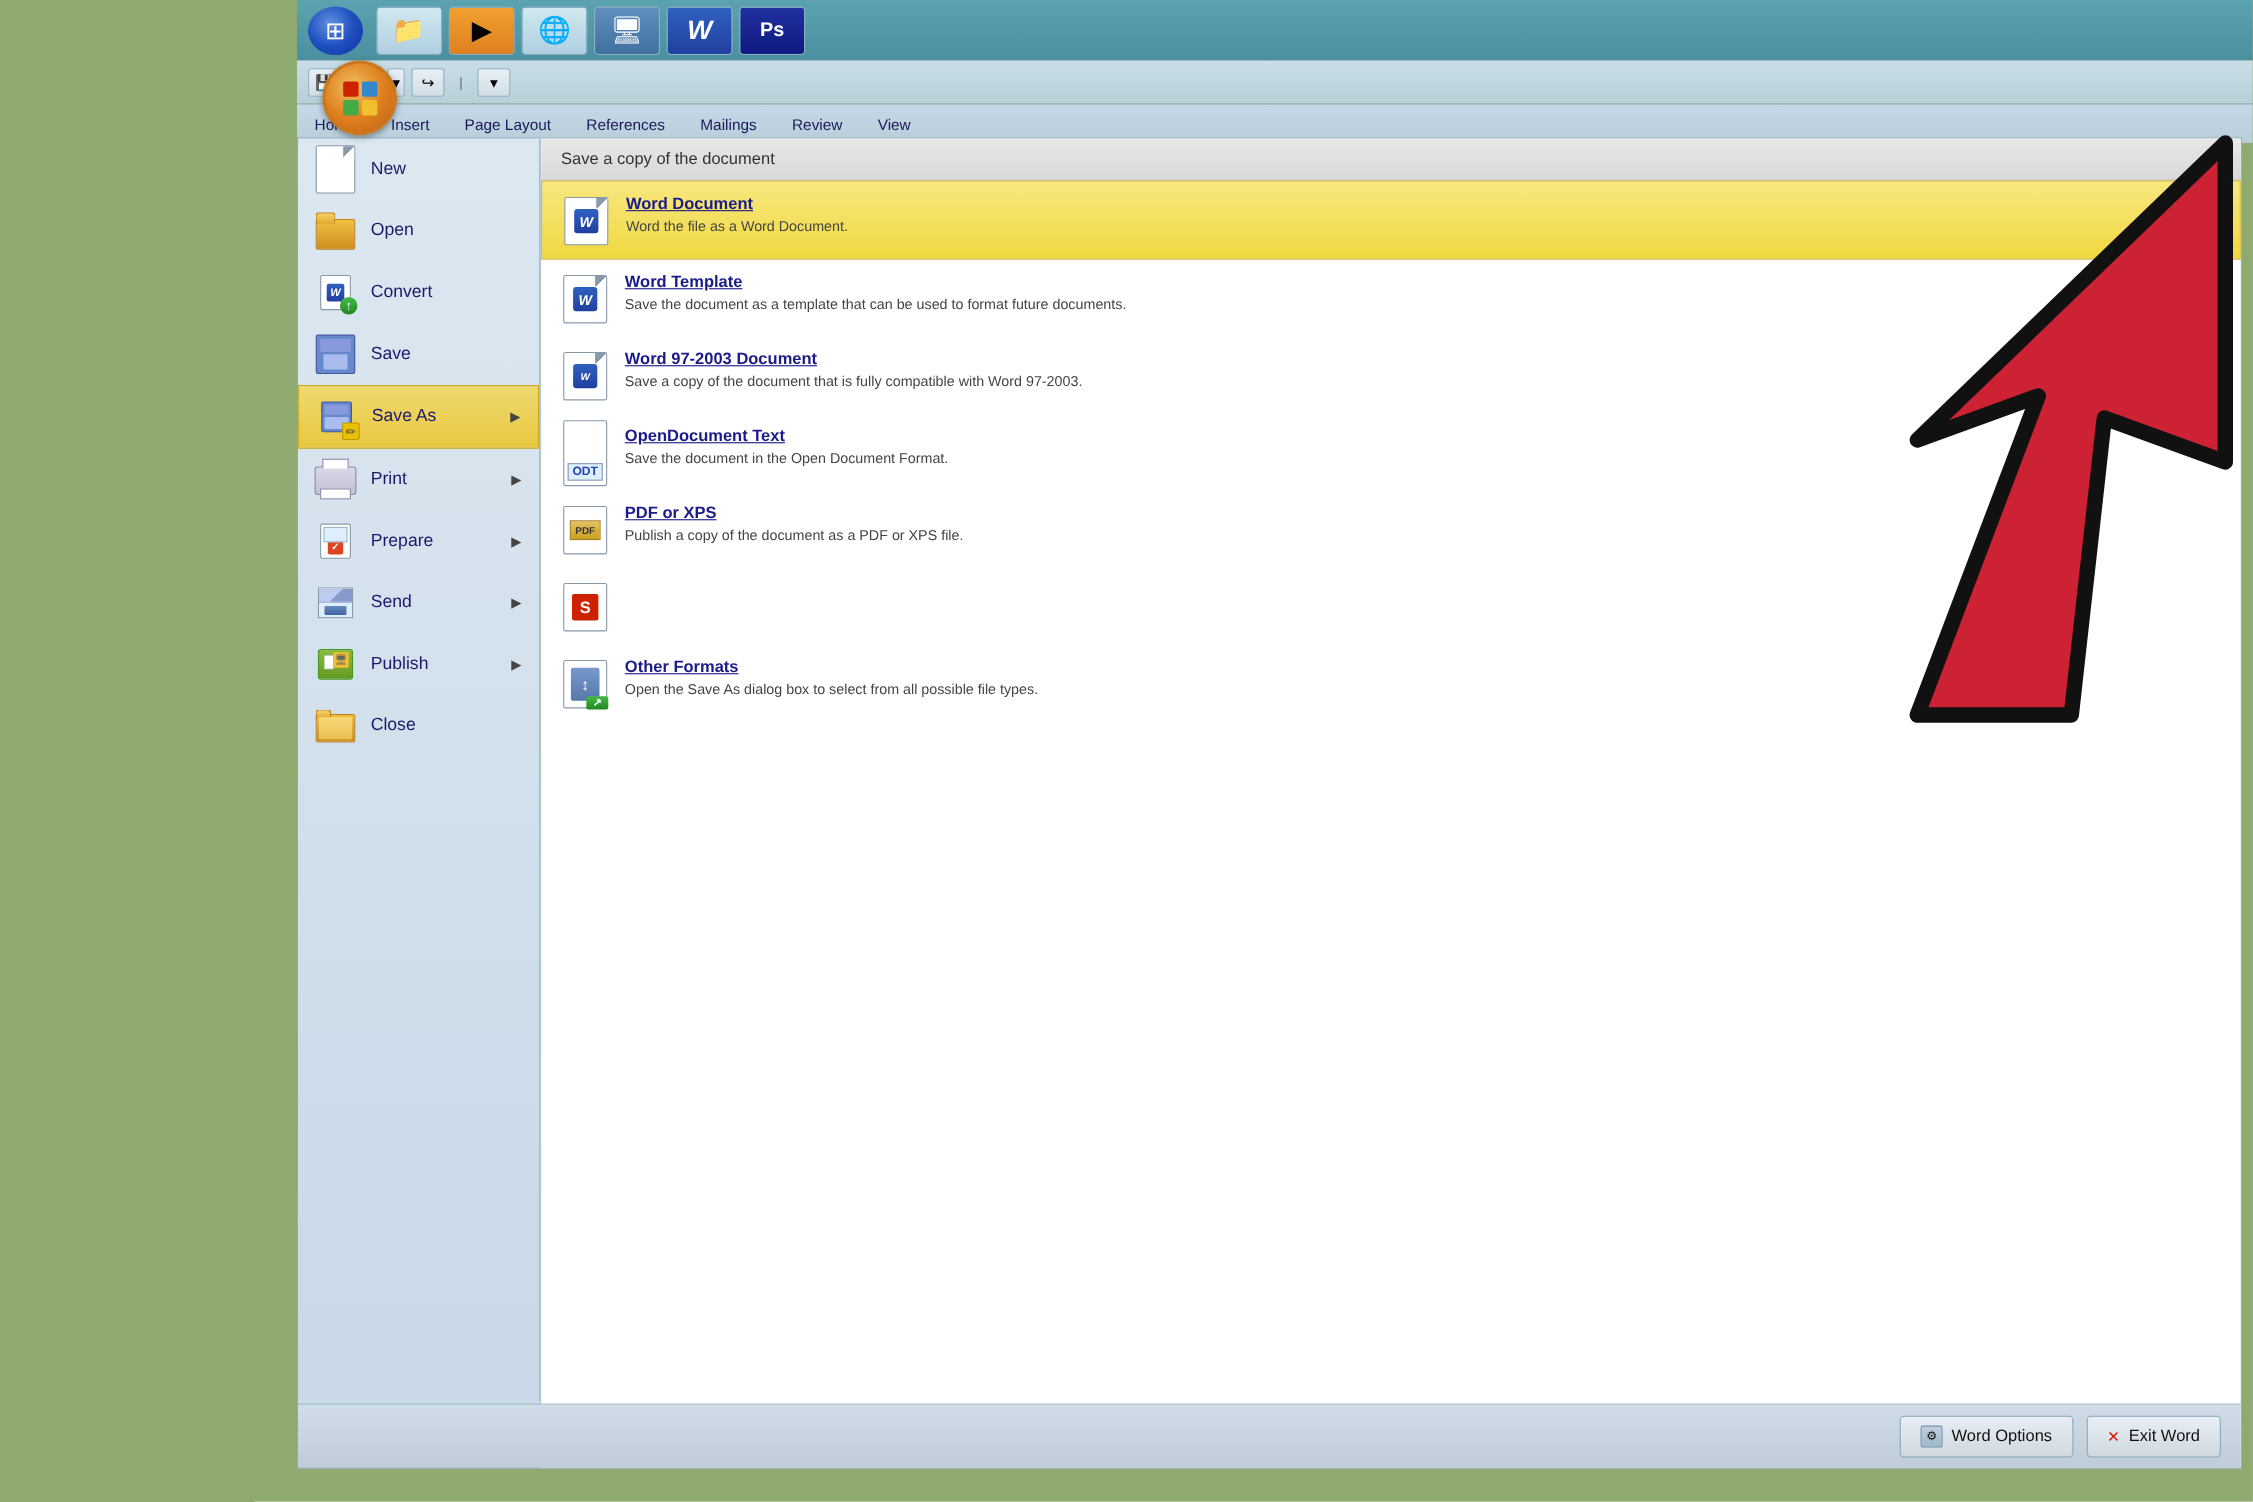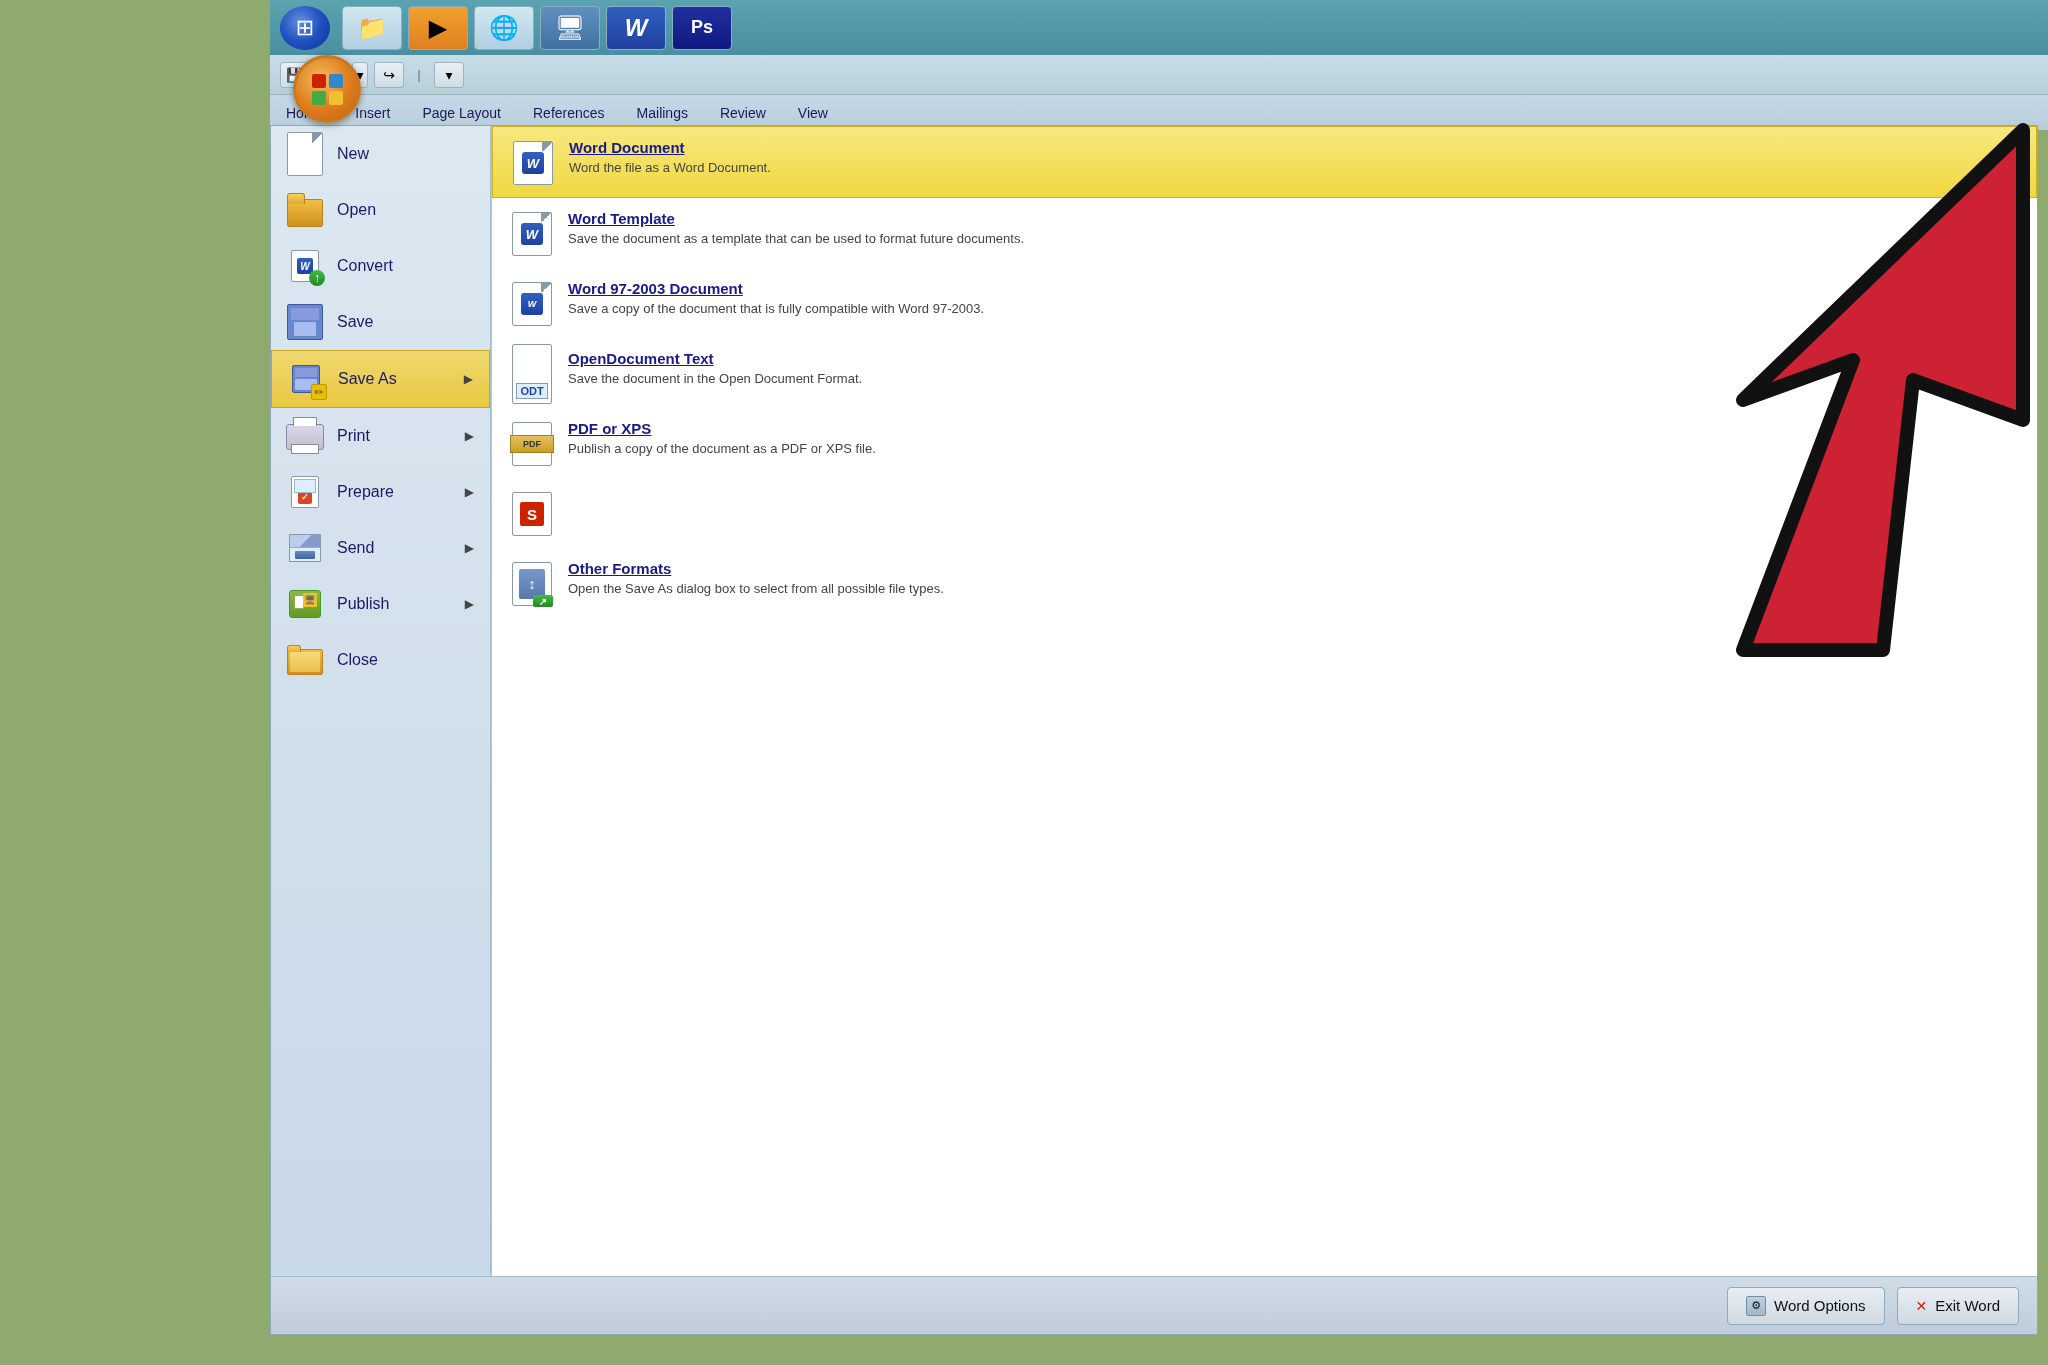"Save a copy of the document" div.save-panel-header { html: none -> <div> <span>Save a copy of the document</span> </div> }
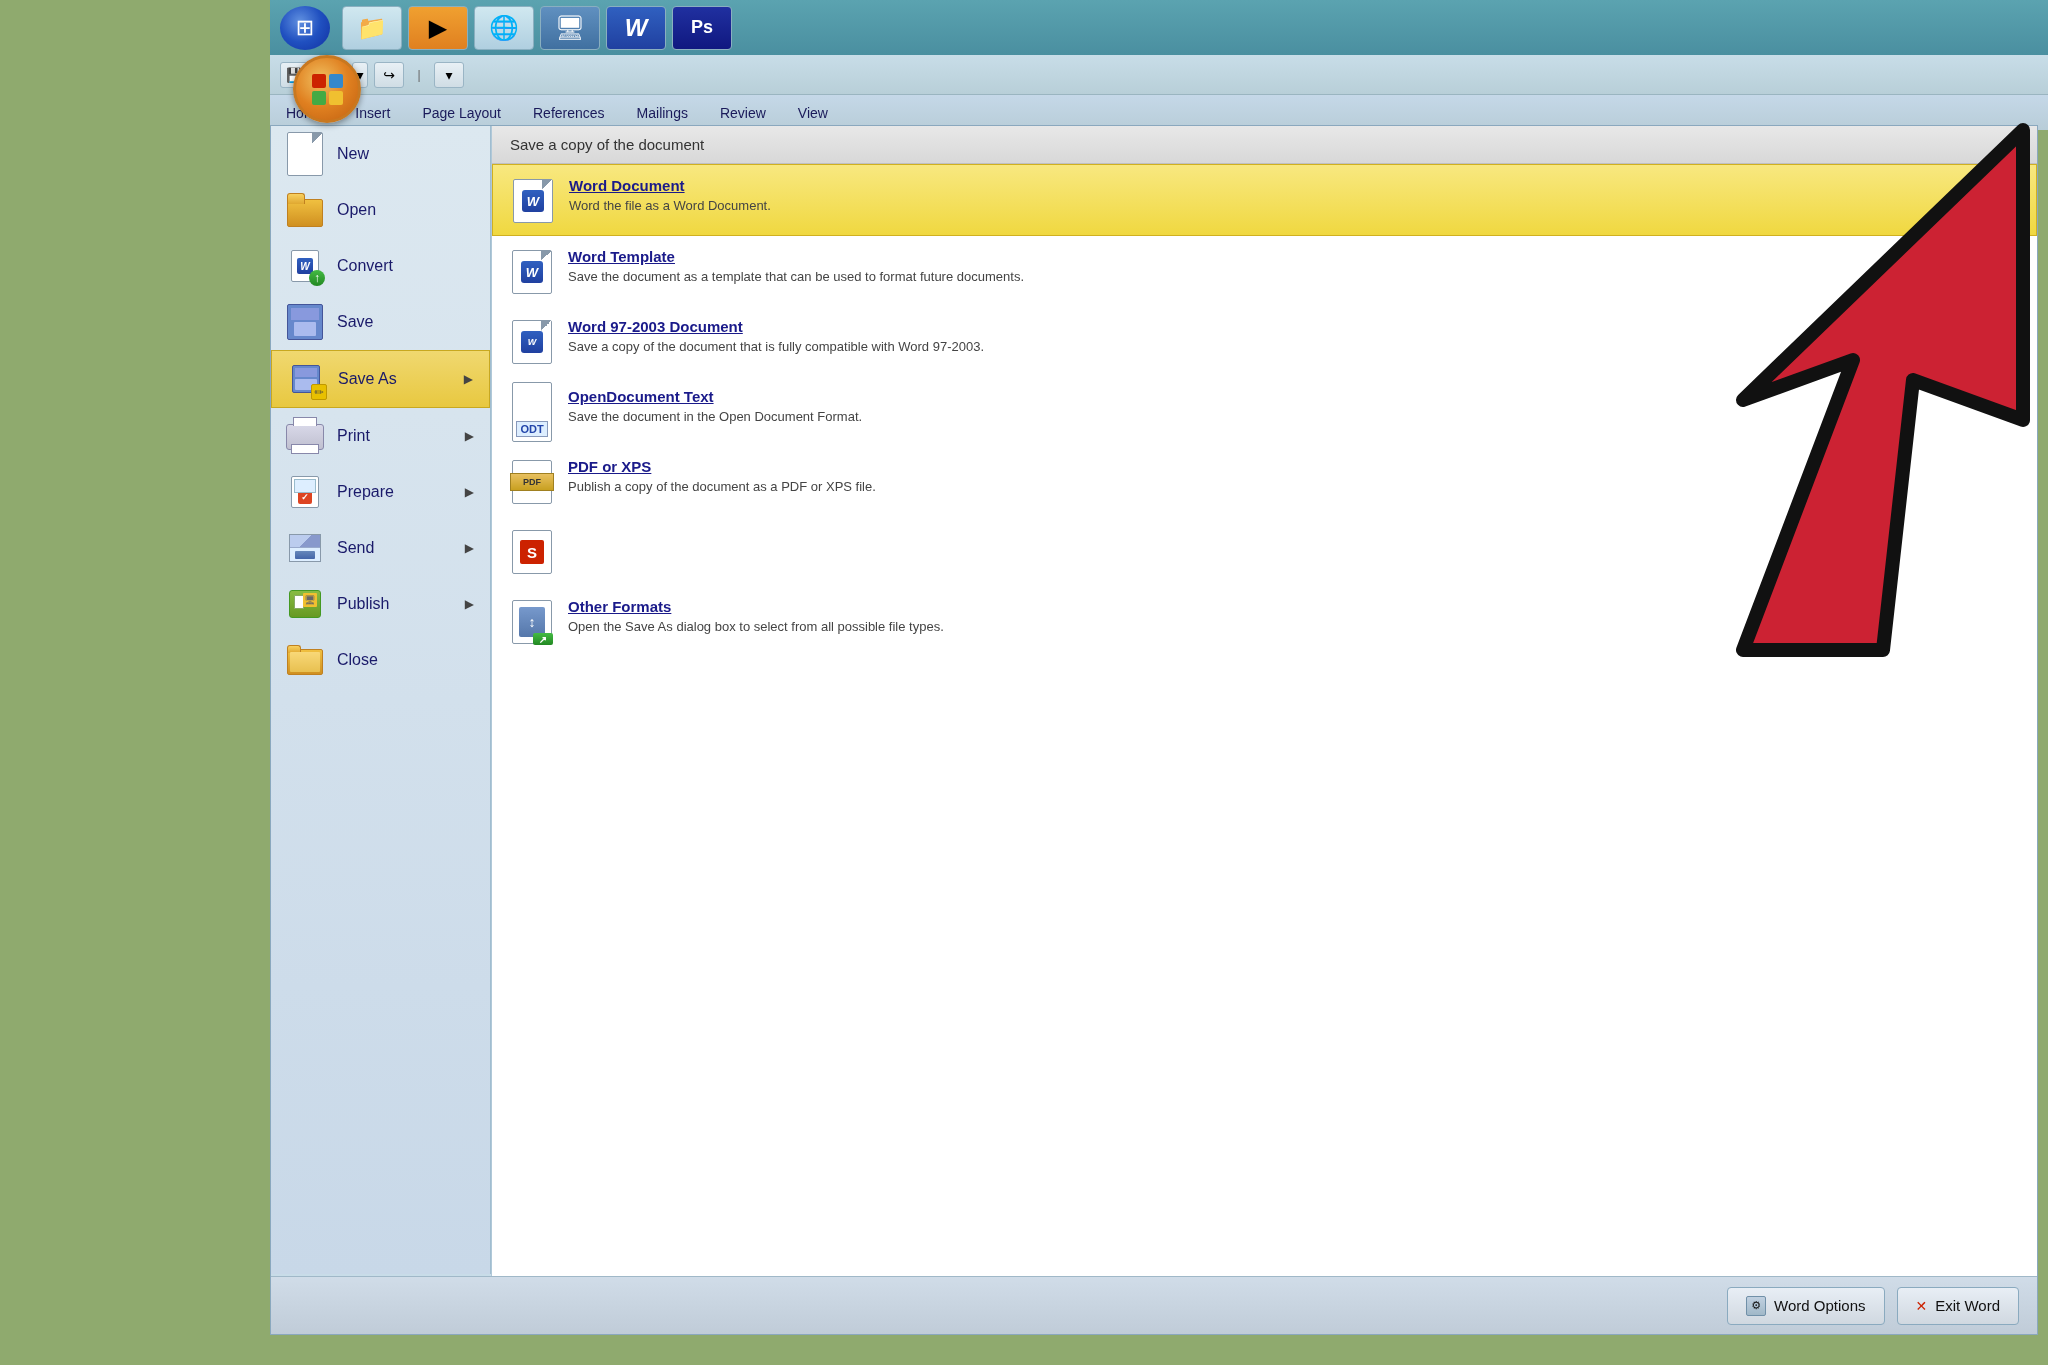"PDF" div { width: 44px -> 28px }
